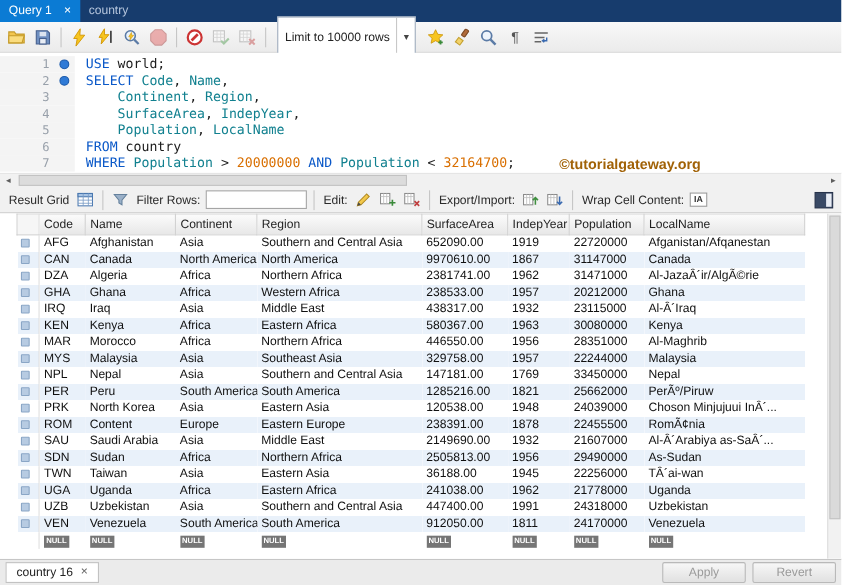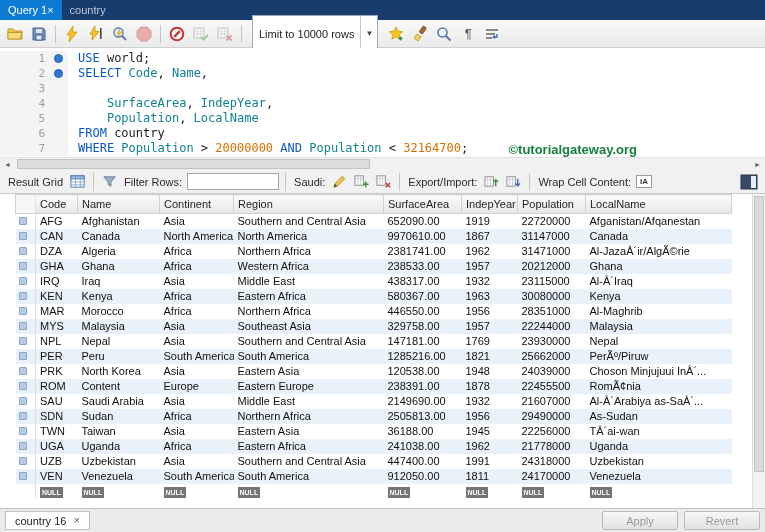"Query 1" .tab { gap: 0 -> 11px }
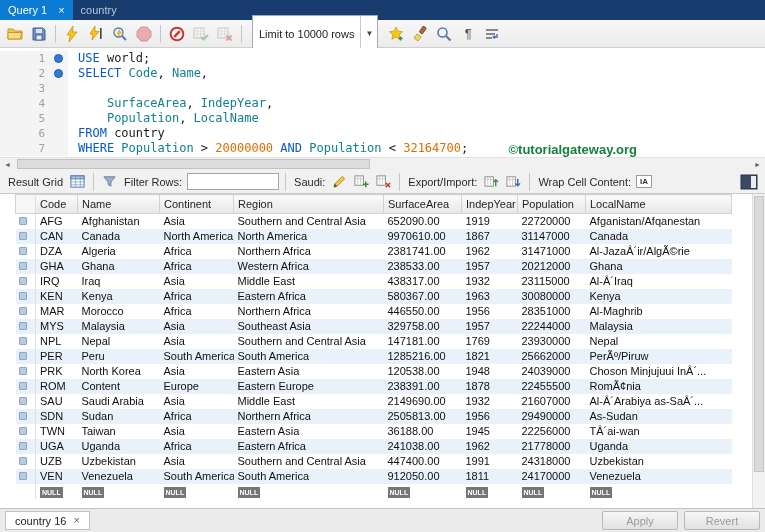"Continent, Region," span.ltext { html: none -> <span><span> </span><span>Continent</span><span>, </span><span>Region</span><span>,</span></span> }
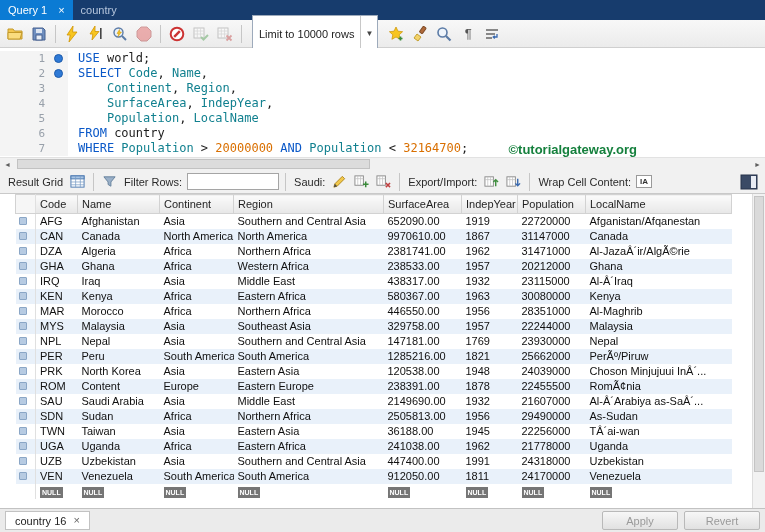"©tutorialgateway.org" .watermark { color: #15803d -> #a16207 }
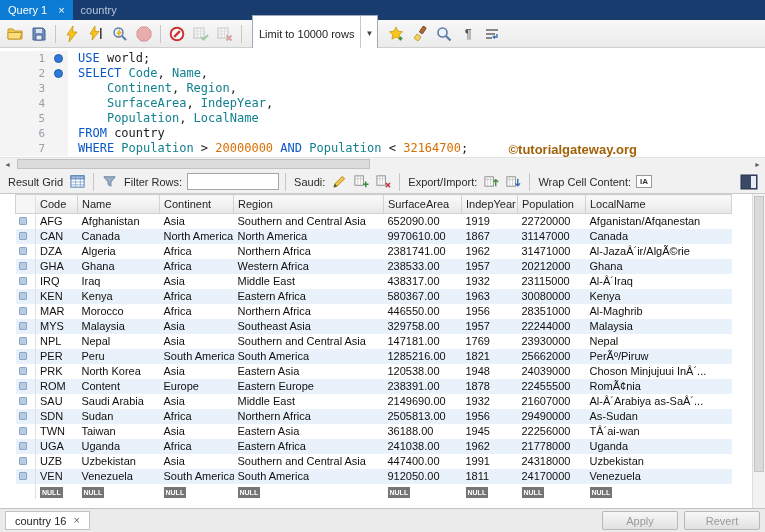"Saudi:" span.lbl { text: Saudi -> Edit }
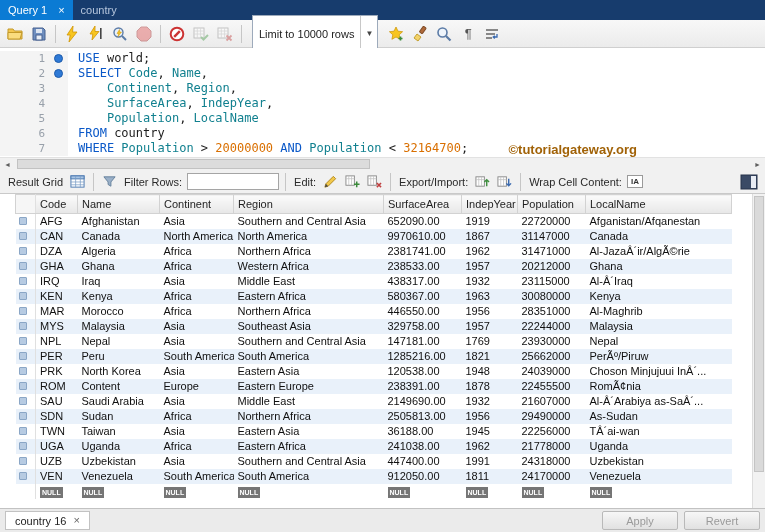"23930000" td { text: 23930000 -> 33450000 }
